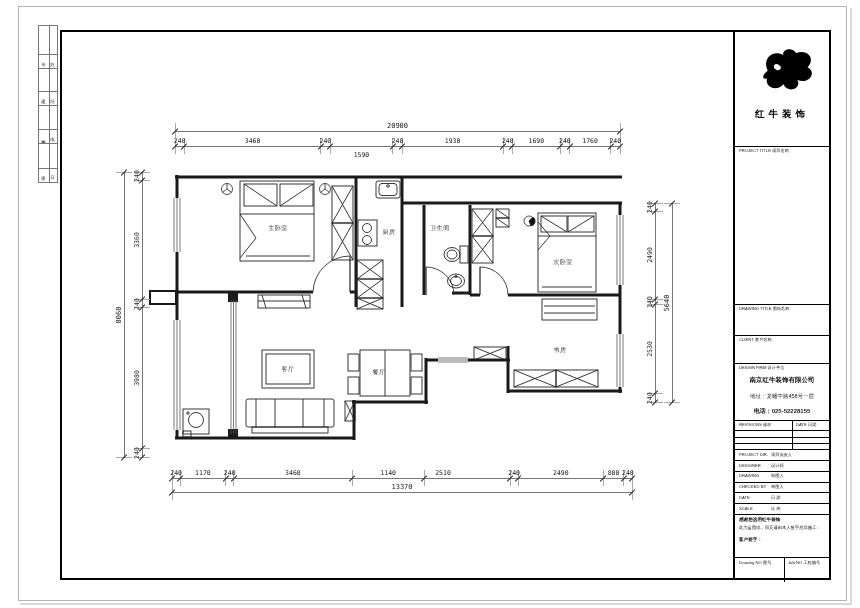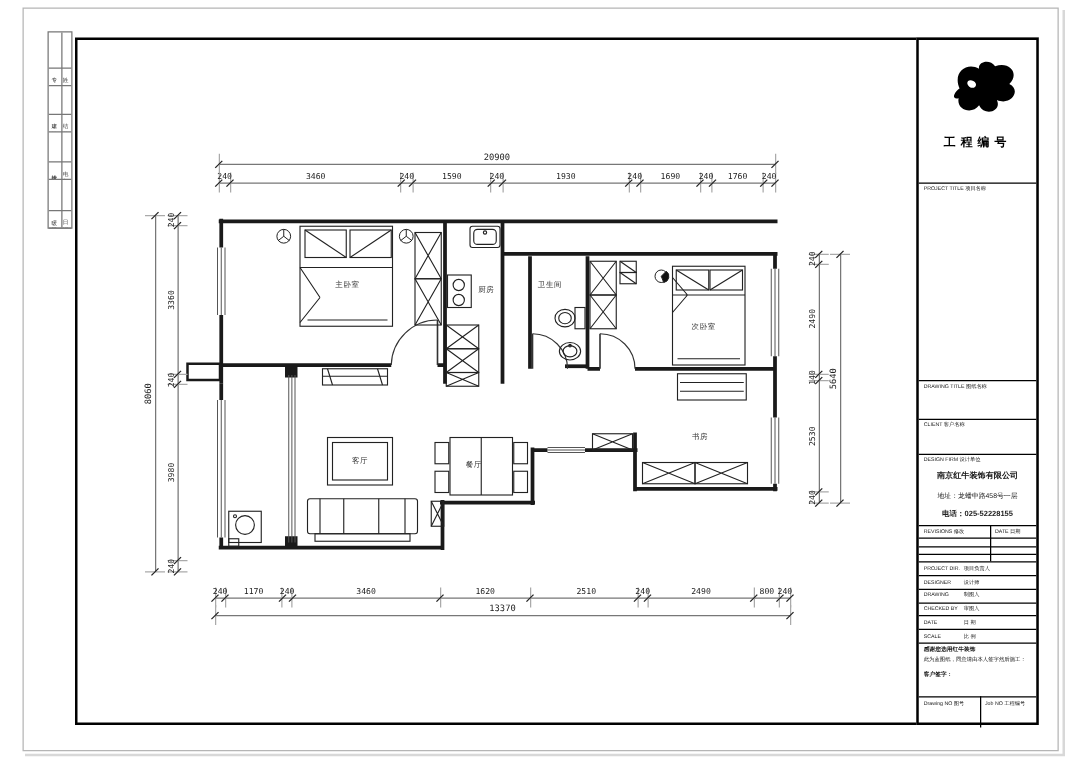"工程编号" div.tb-abs { text: 工程编号 -> 红牛装饰 }
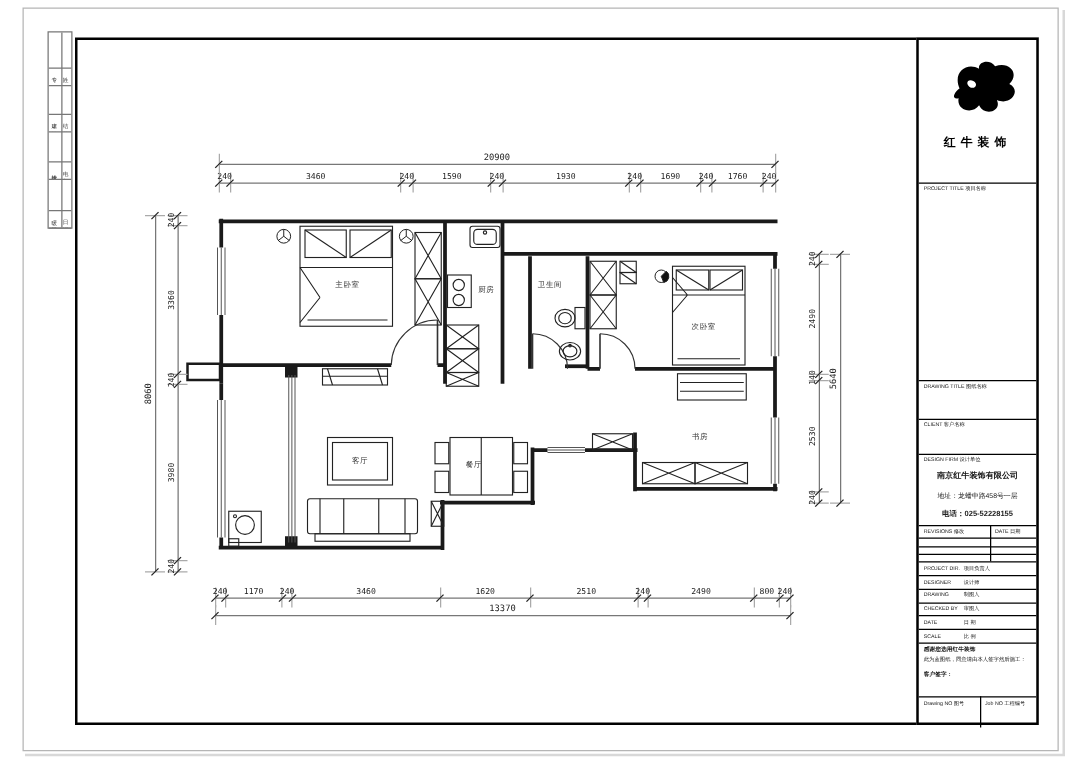"1590" div.dim-label { top: 145px -> 159px }
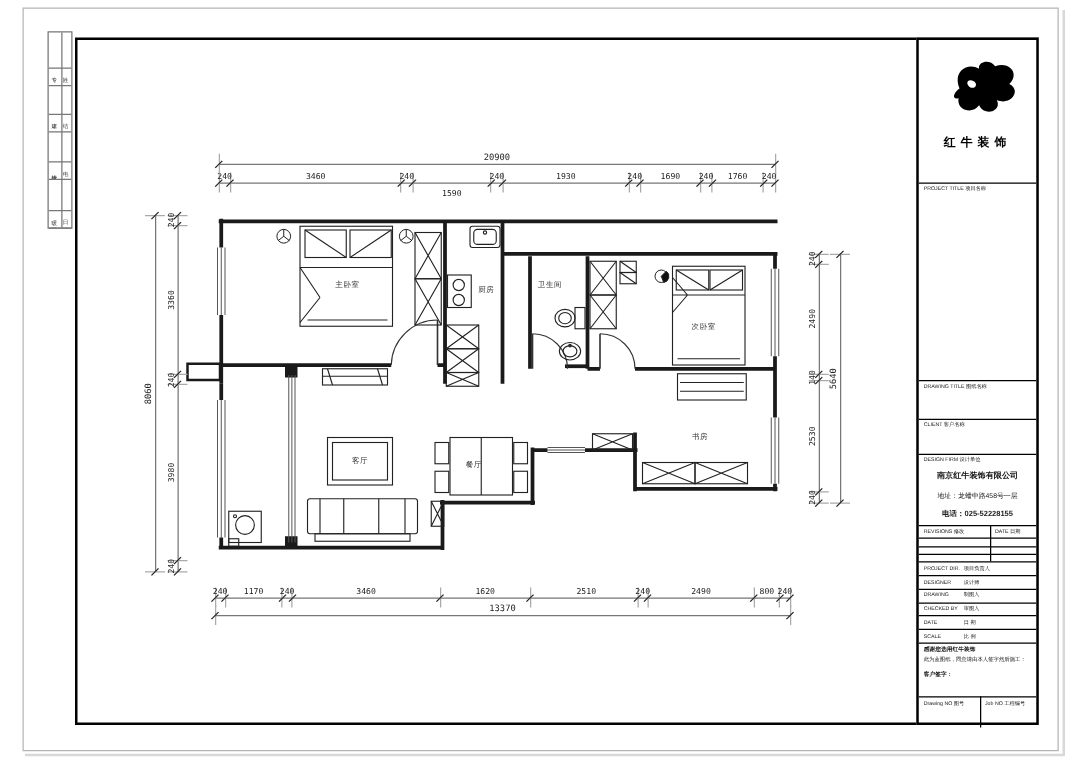"1620" div.dim-label { text: 1620 -> 1140 }
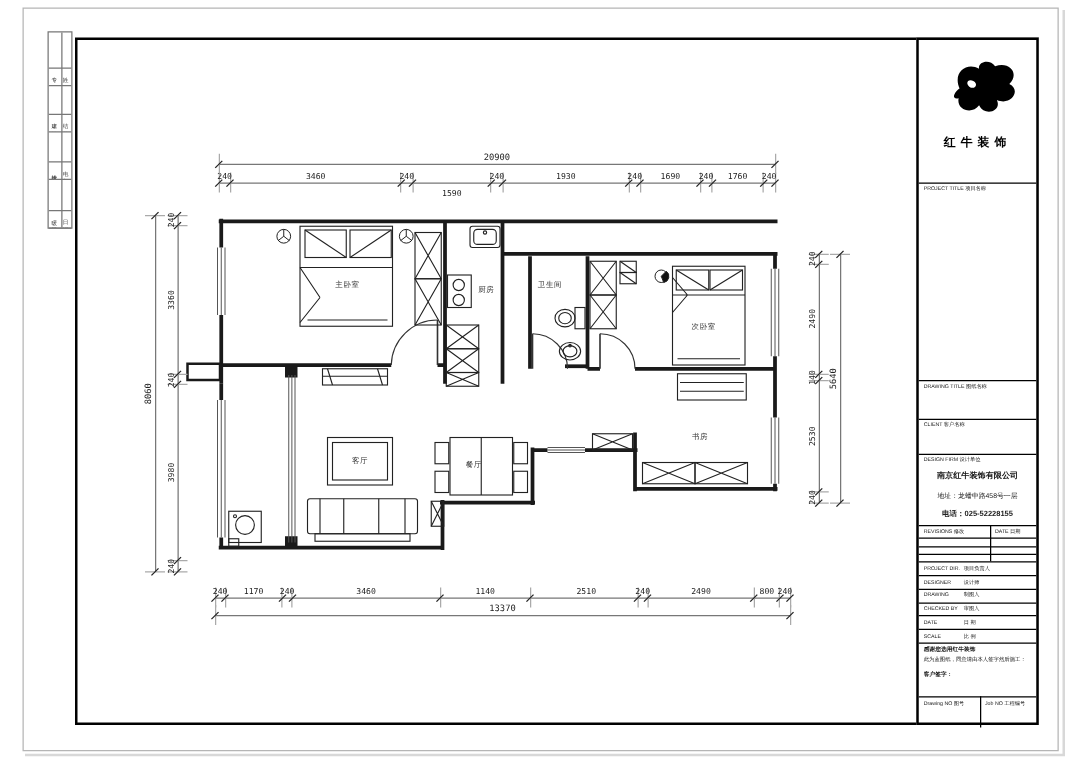"2510" div.dim-label { left: 469px -> 443px }
